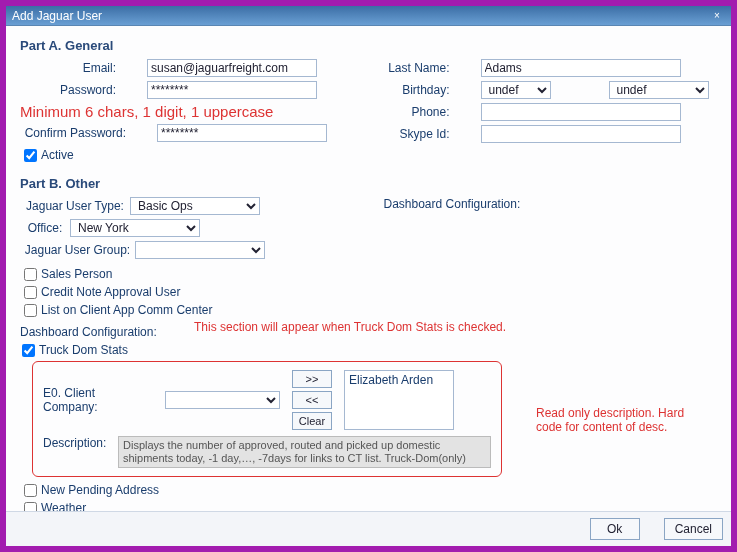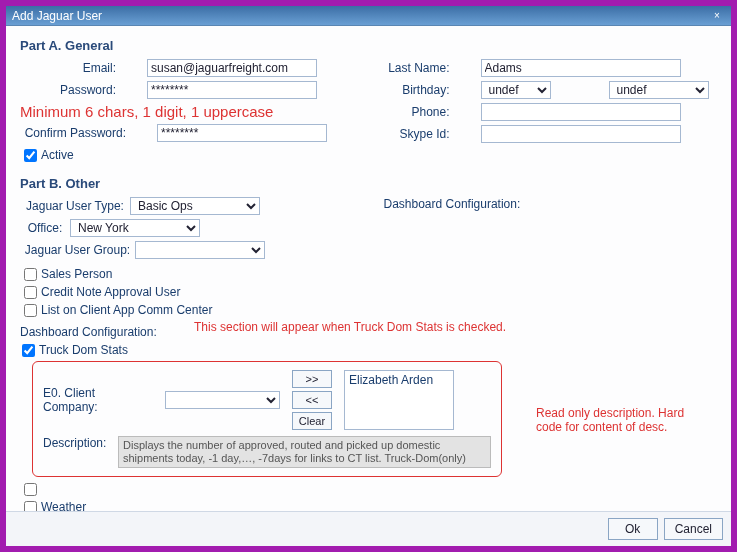"New Pending Address" span { html: none -> <span>New Pending Address</span> }
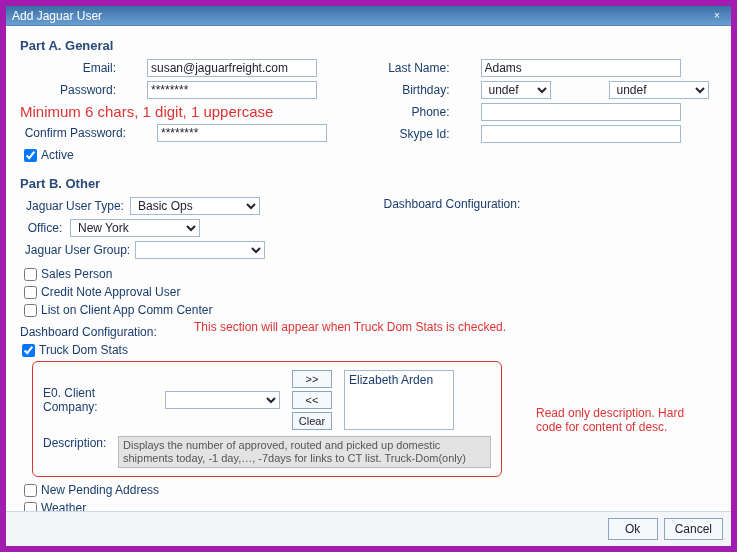"Ok" .footer { gap: 6px -> 24px }
